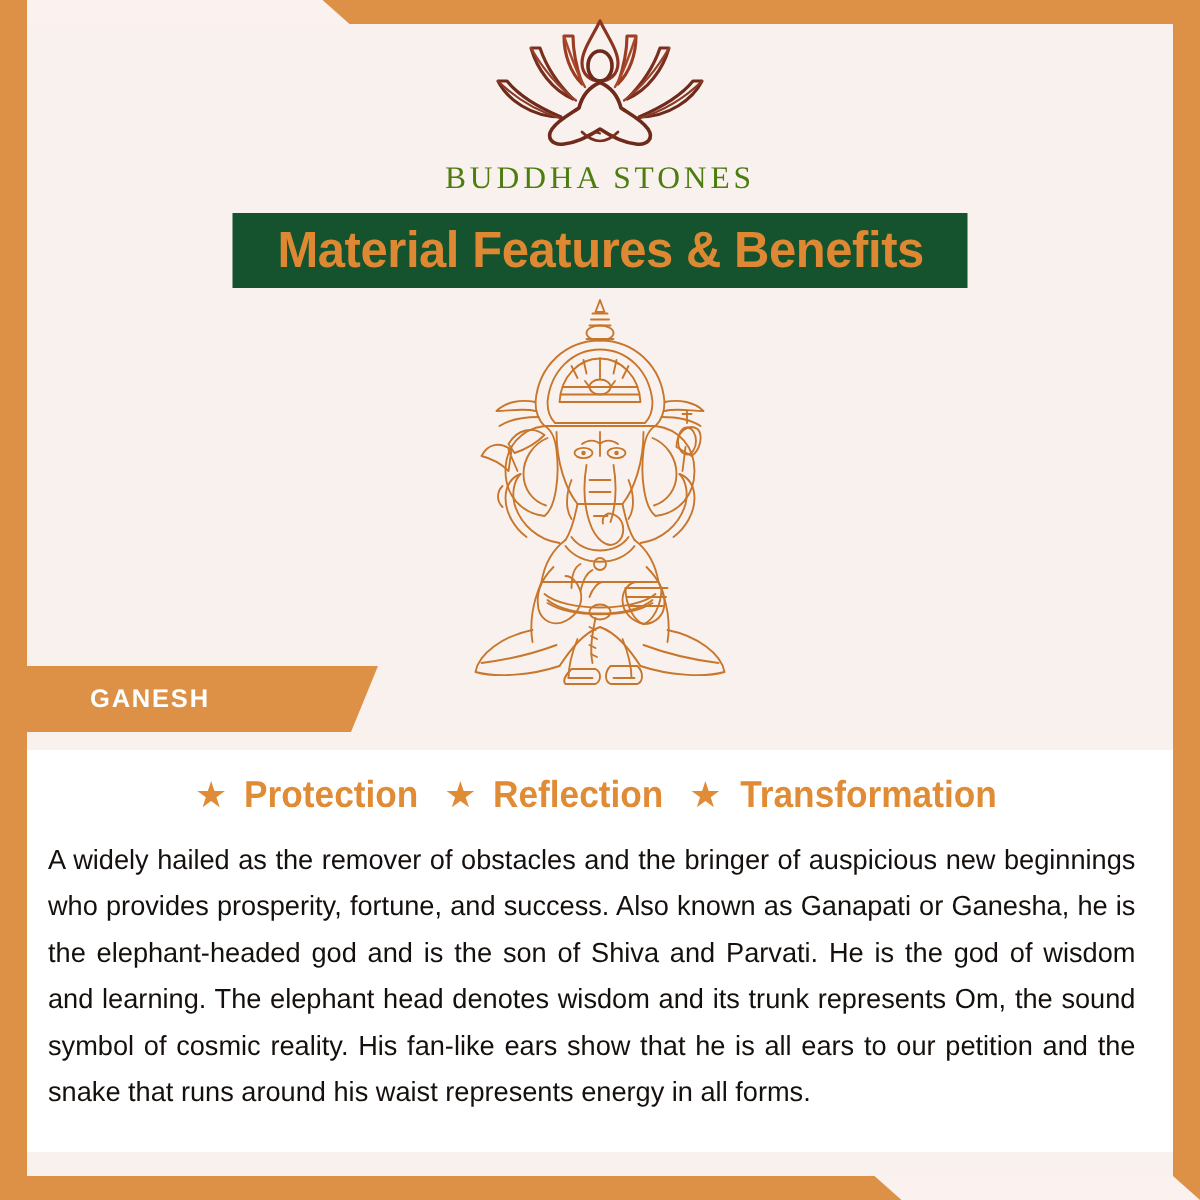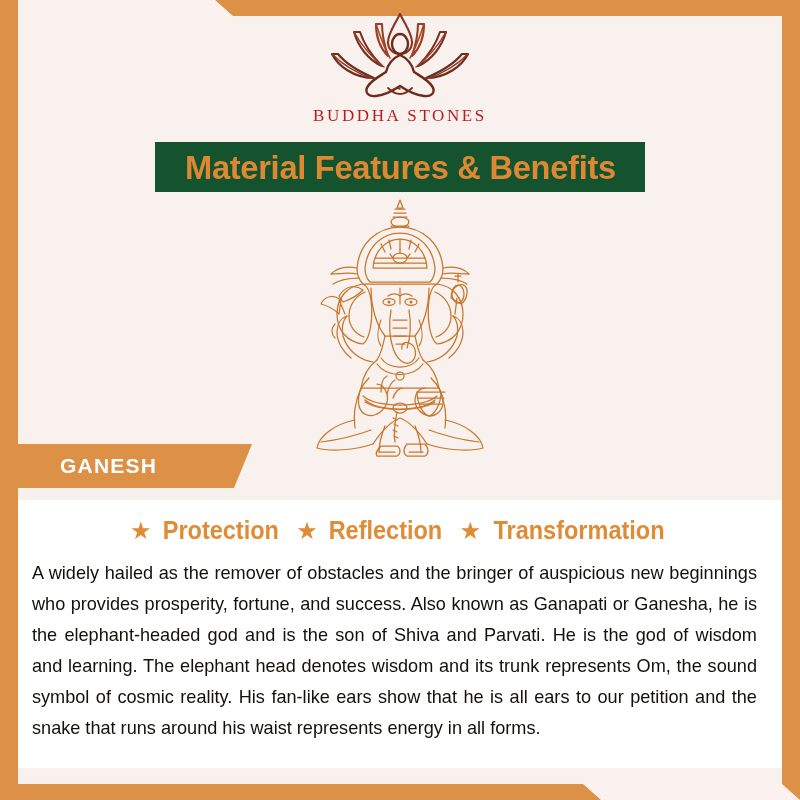"BUDDHA STONES" .logo-word { color: #b91c1c -> #4d7c0f; font-size: 17px -> 21px }
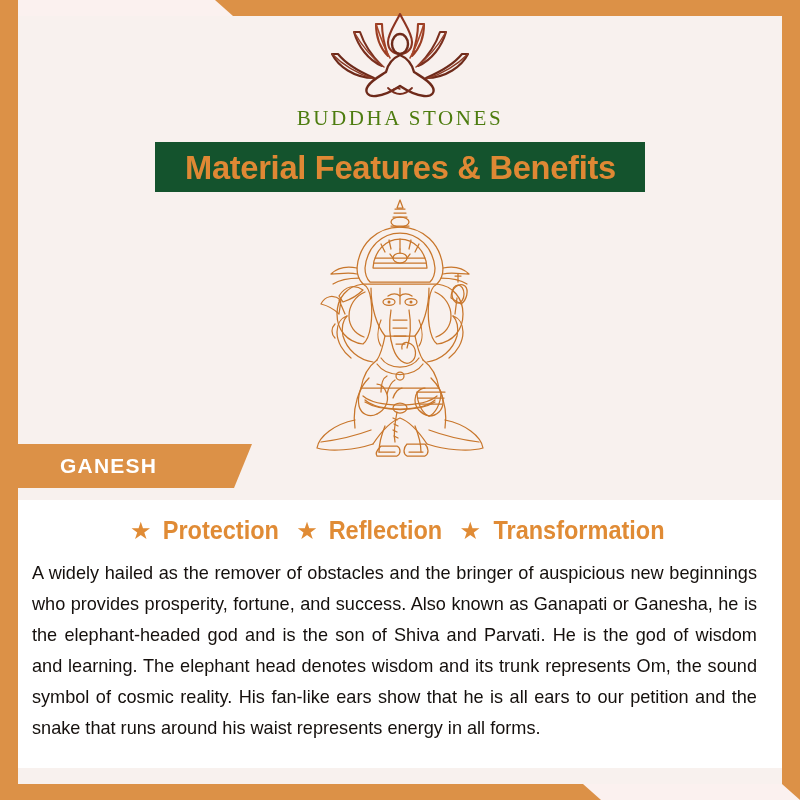"GANESH" .name-banner .label { font-size: 21px -> 17px }
